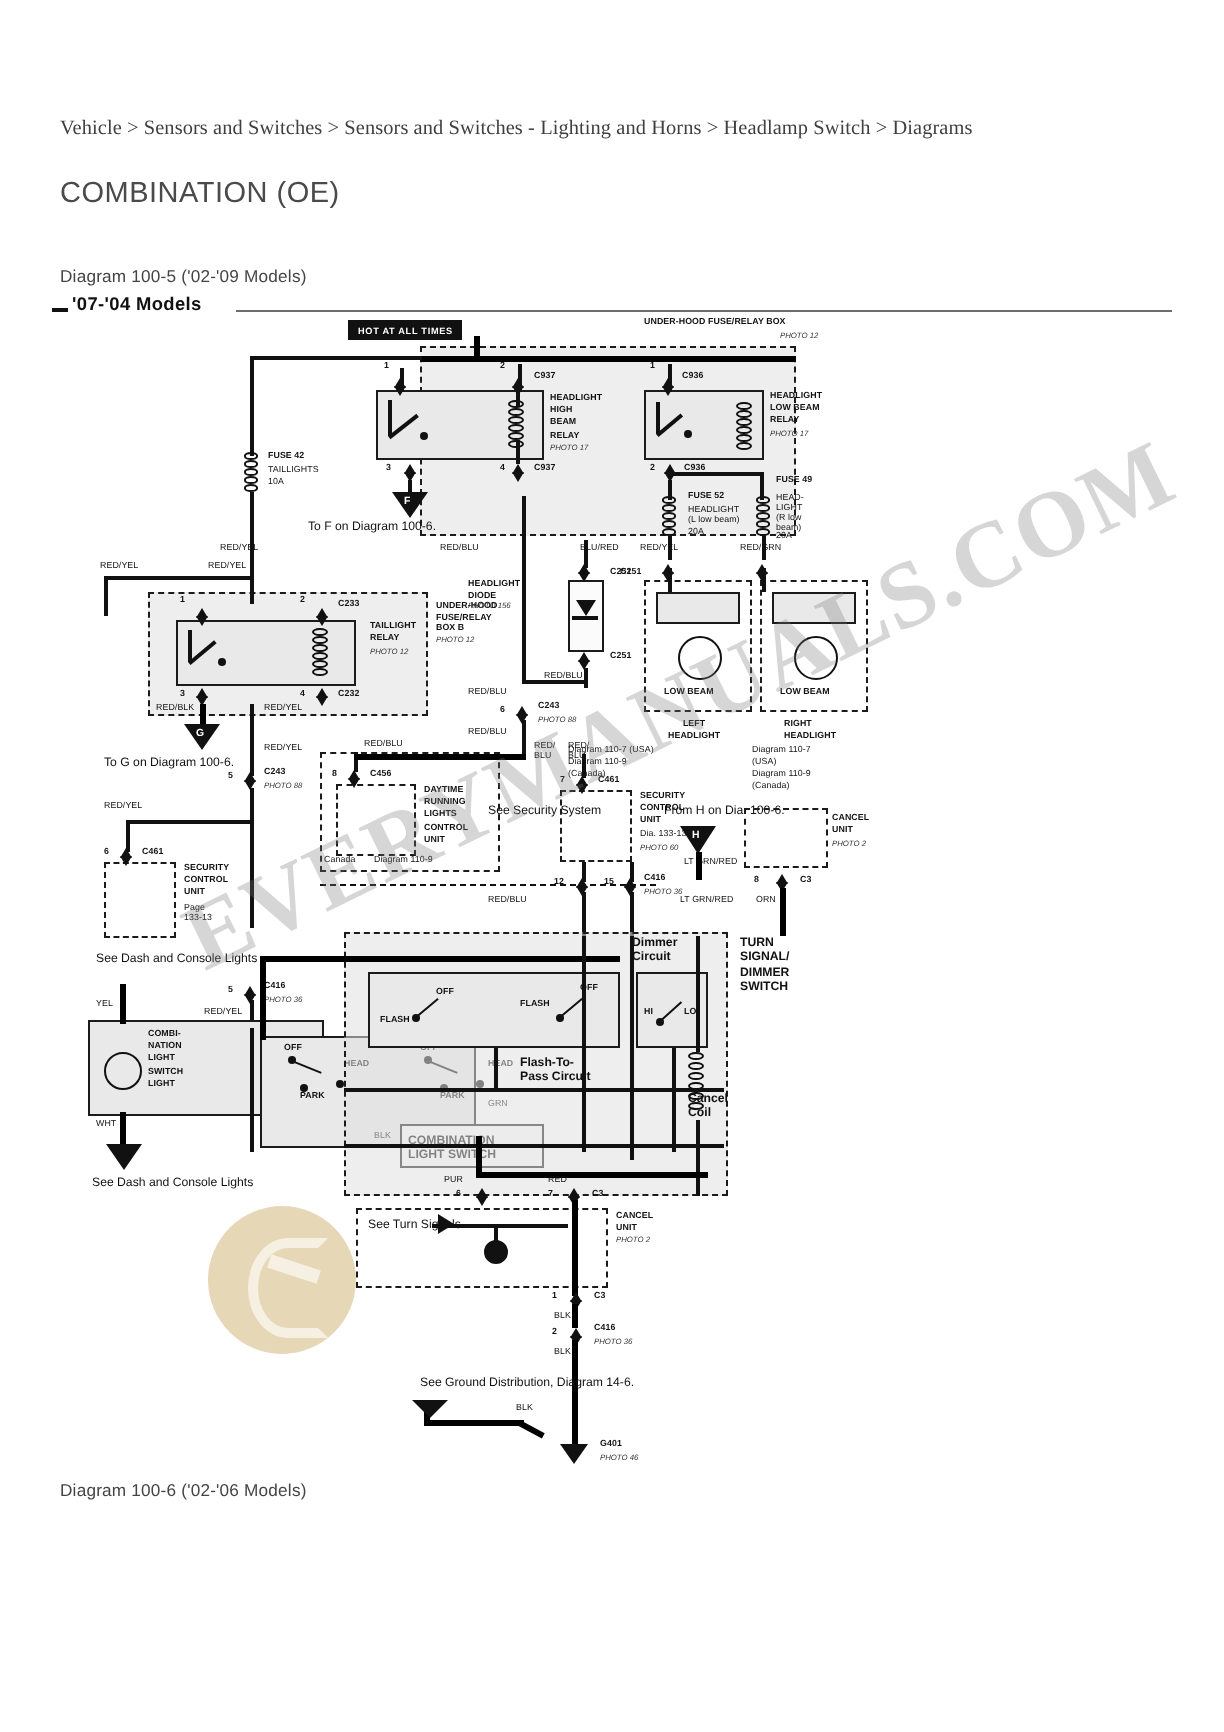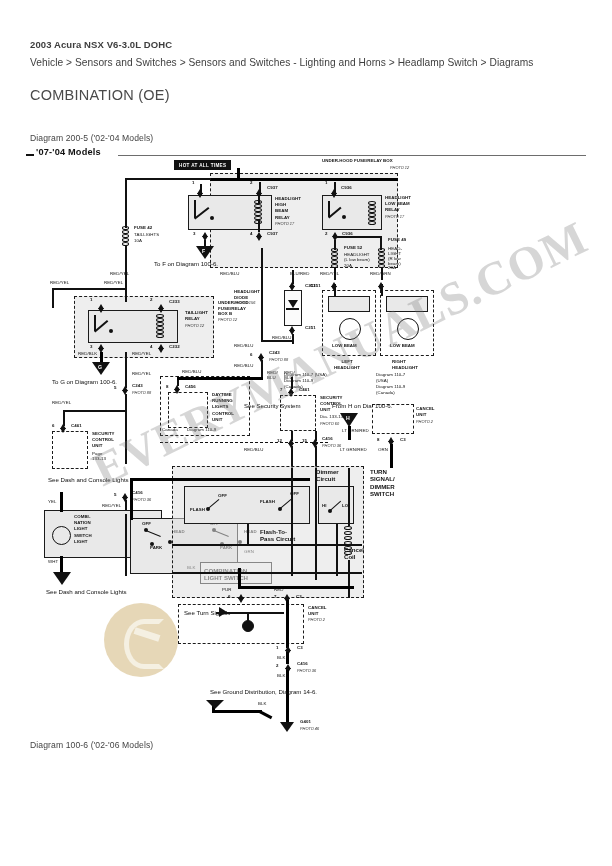"2003 Acura NSX V6-3.0L DOHC" div.hdr-vehicle { html: <div>2003 Acura NSX V6-3.0L DOHC</div> -> none }
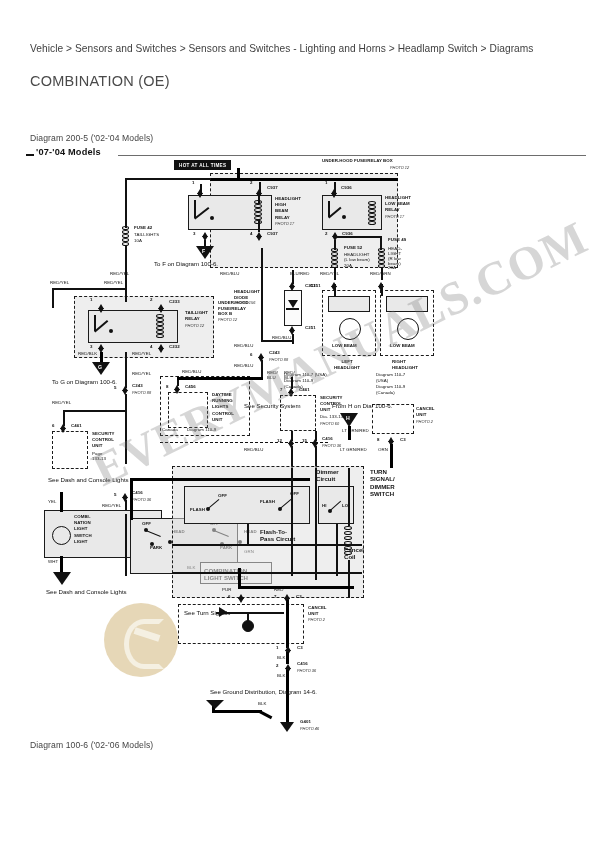"Vehicle > Sensors and Switches" .hdr-crumb { font-family: none -> Liberation Serif, serif; margin-top: 3px -> 19px }
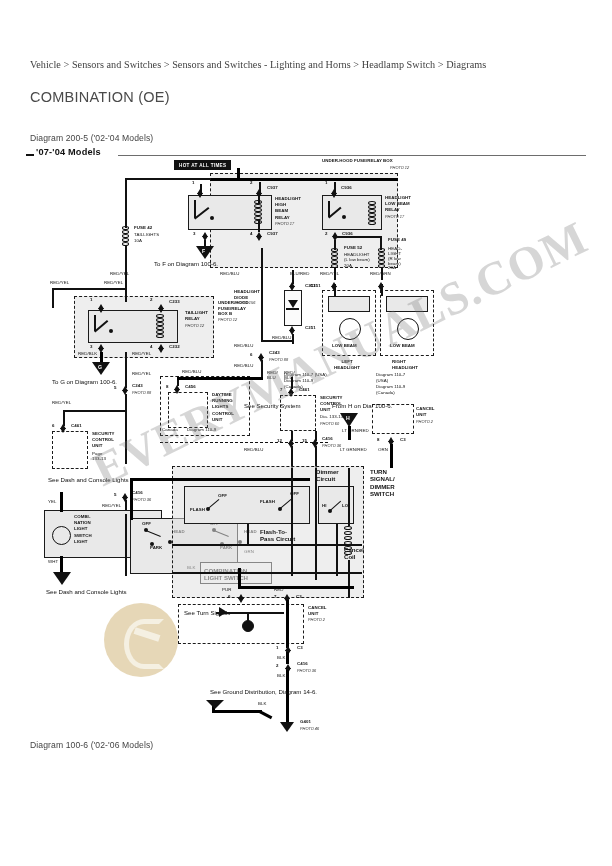"Diagram 200-5 ('02-'04 Models)" div.fig-caption { text: 200-5 ('02-'04 -> 100-5 ('02-'09 }
